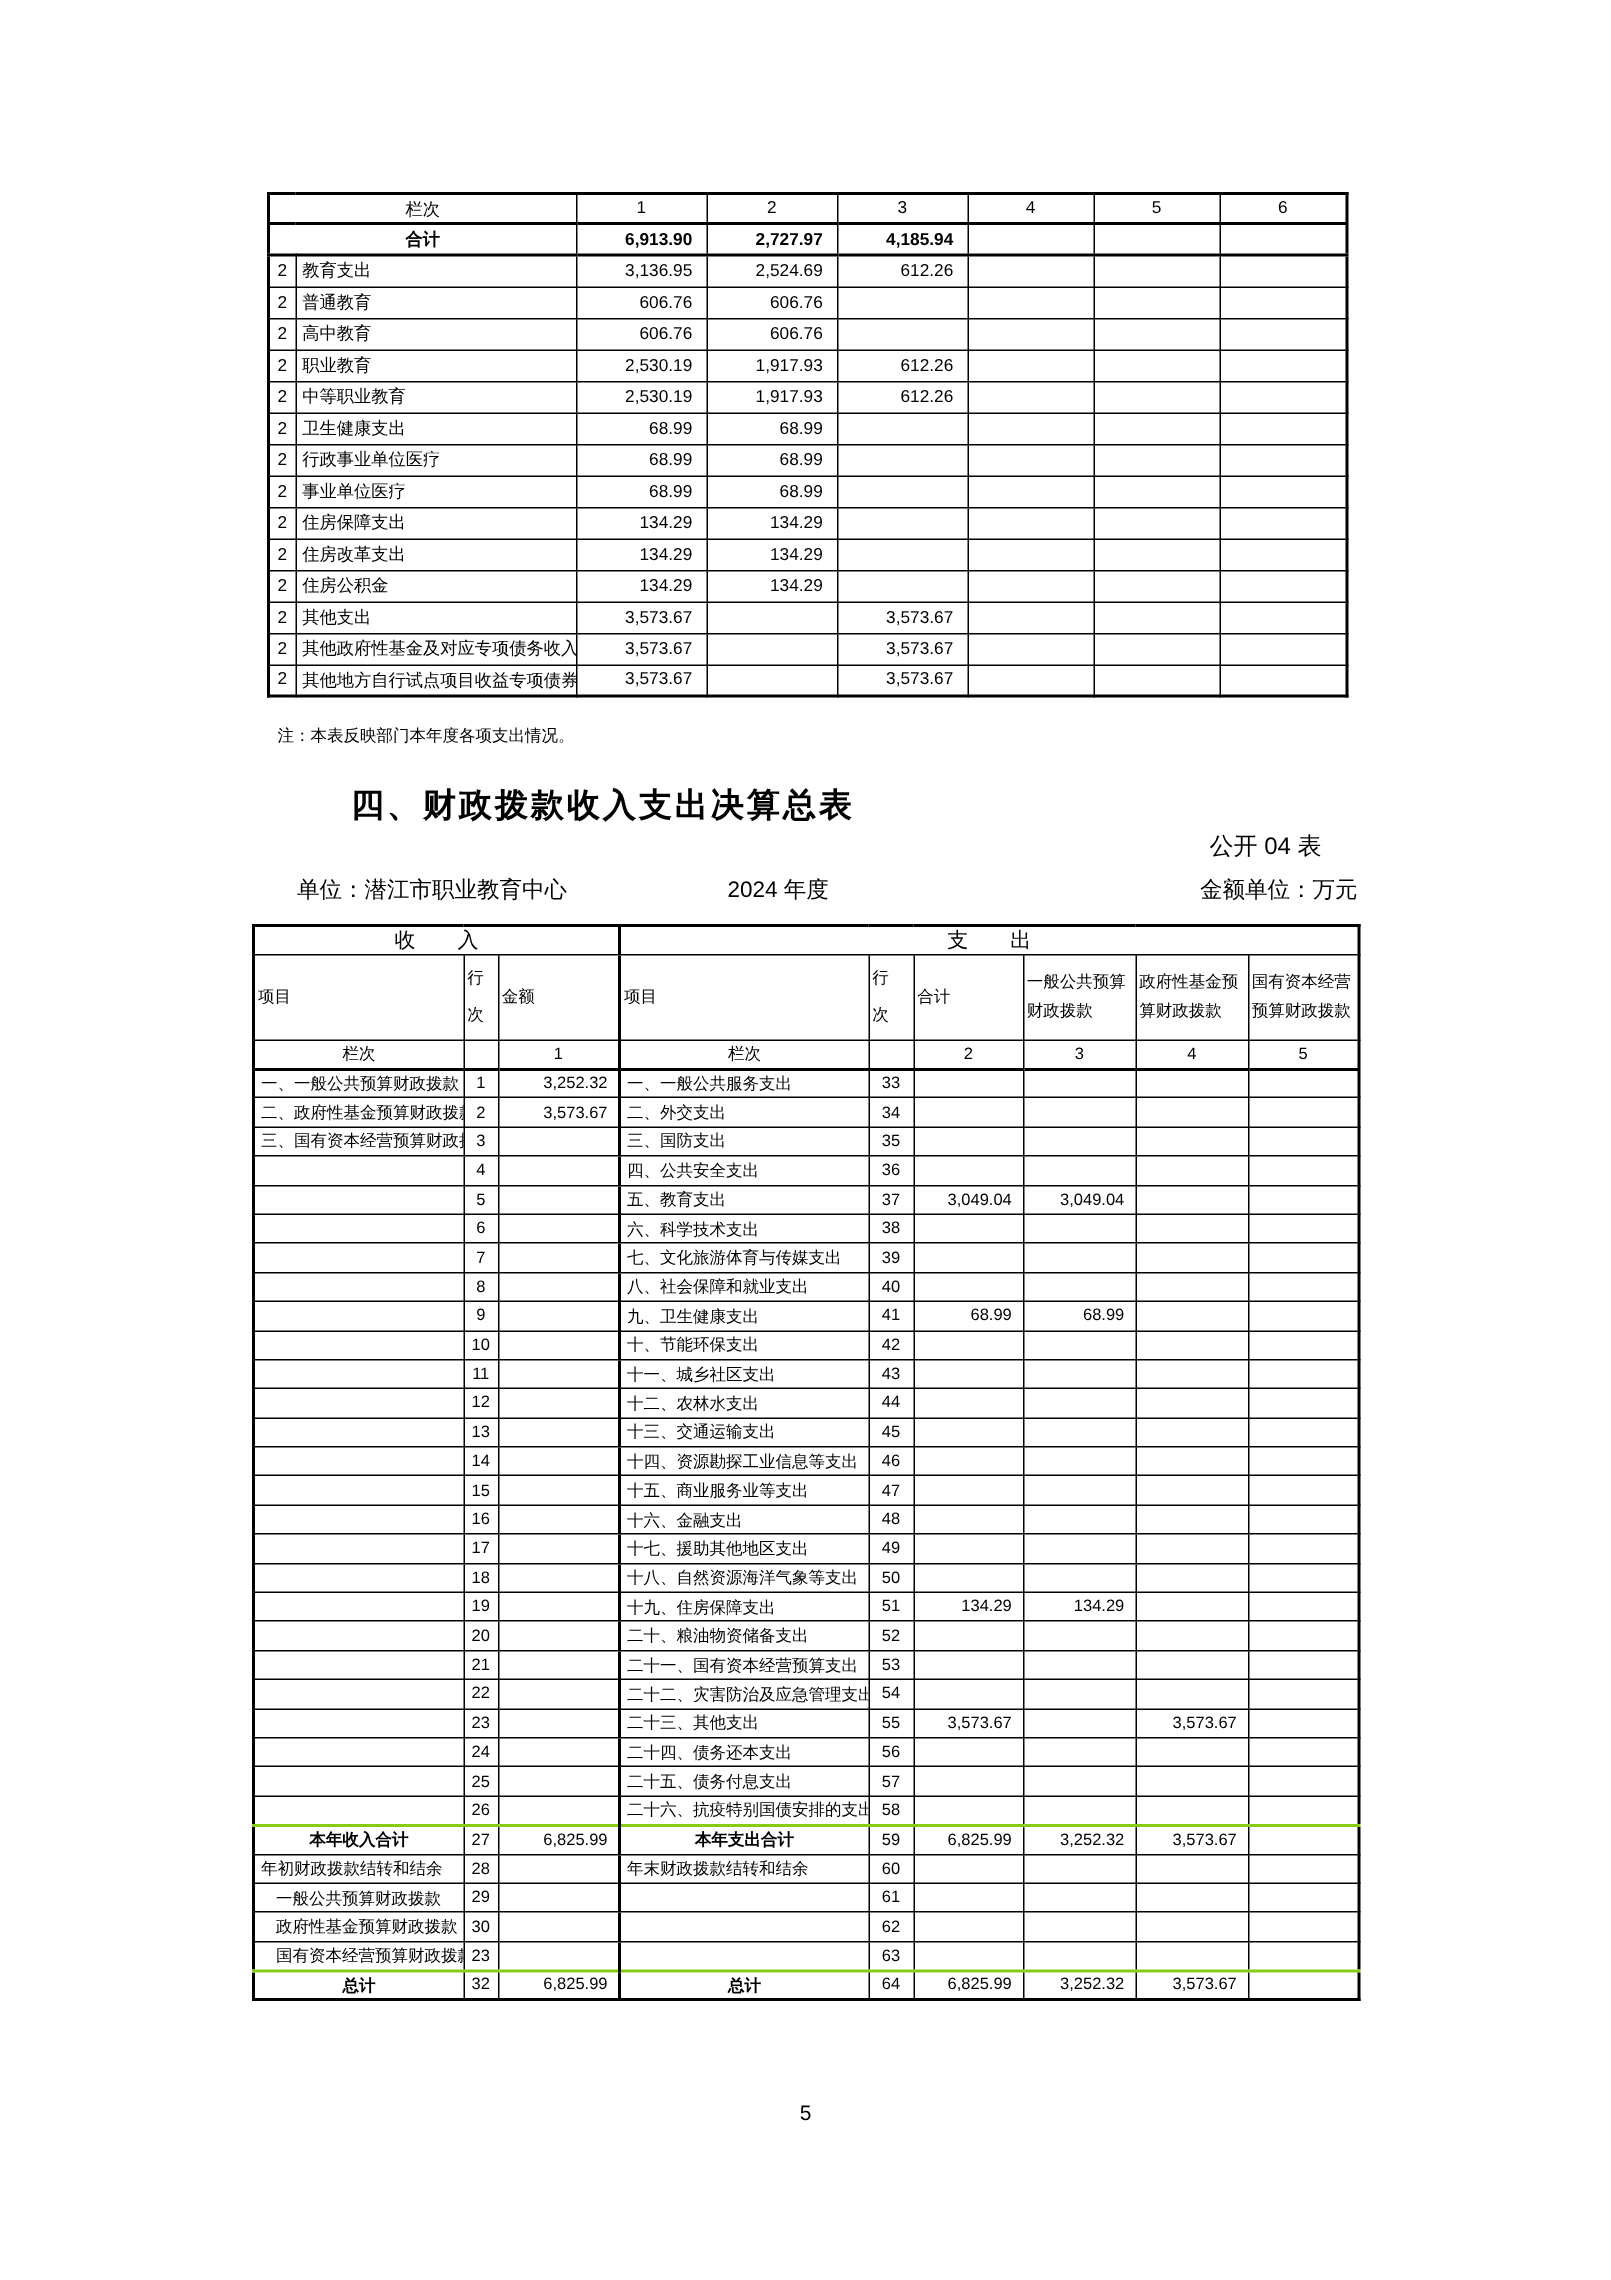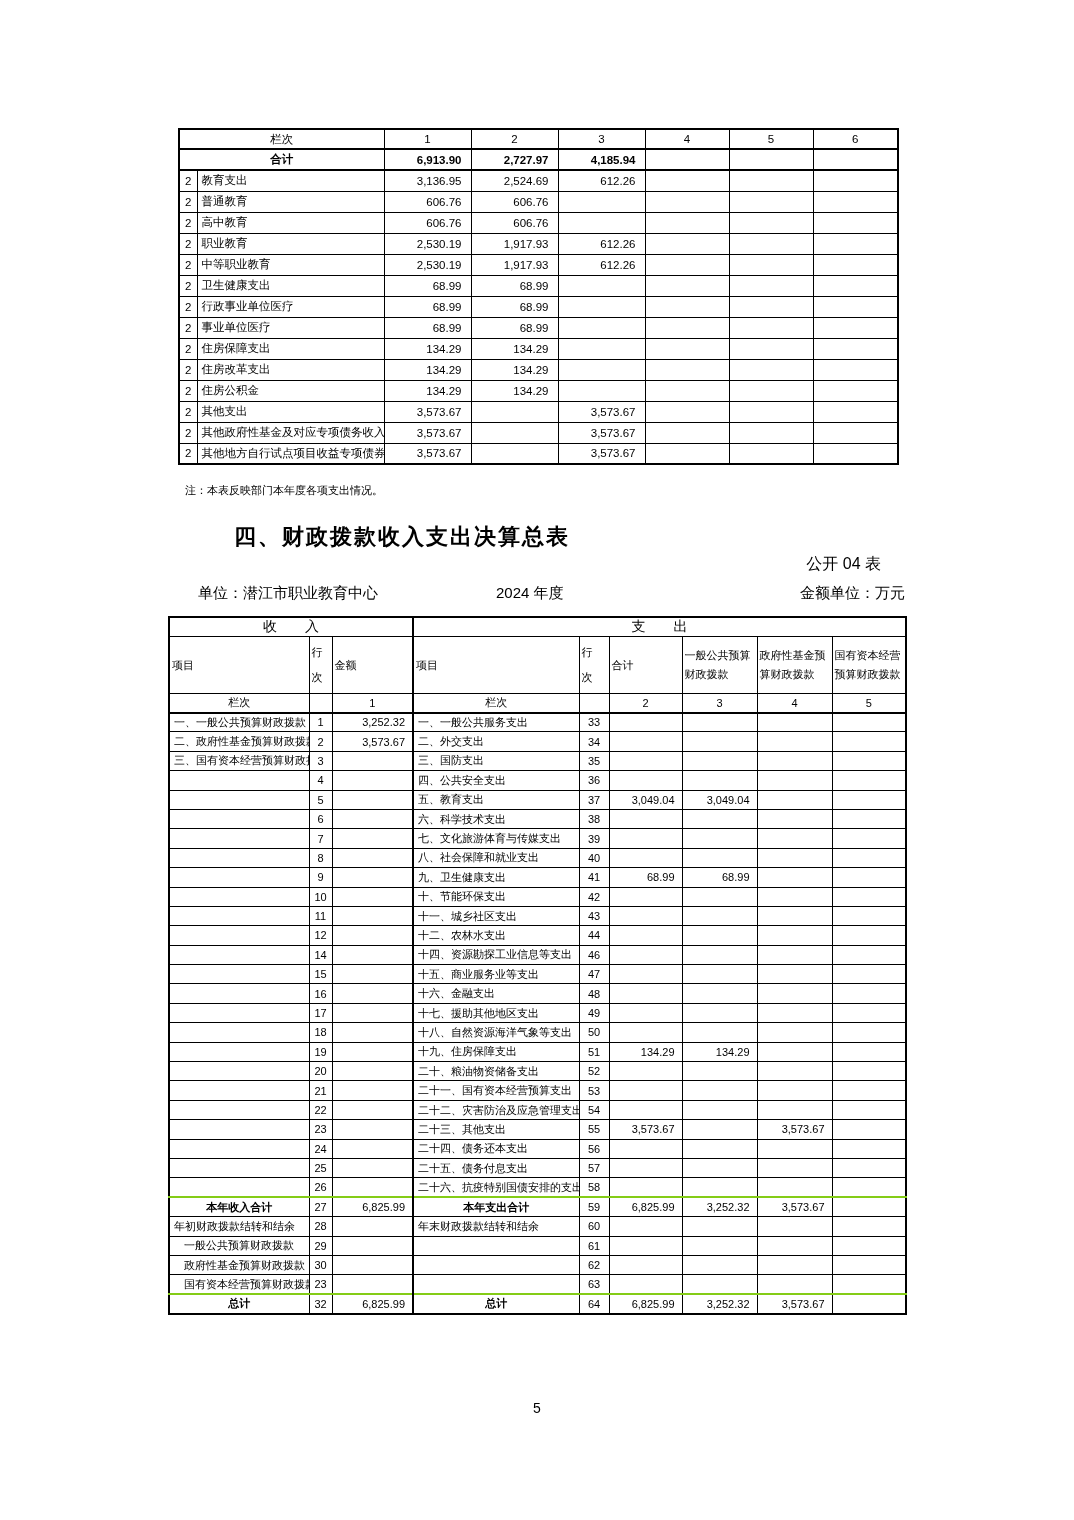"2024 年度" .meta .year { left: 328px -> 317px }
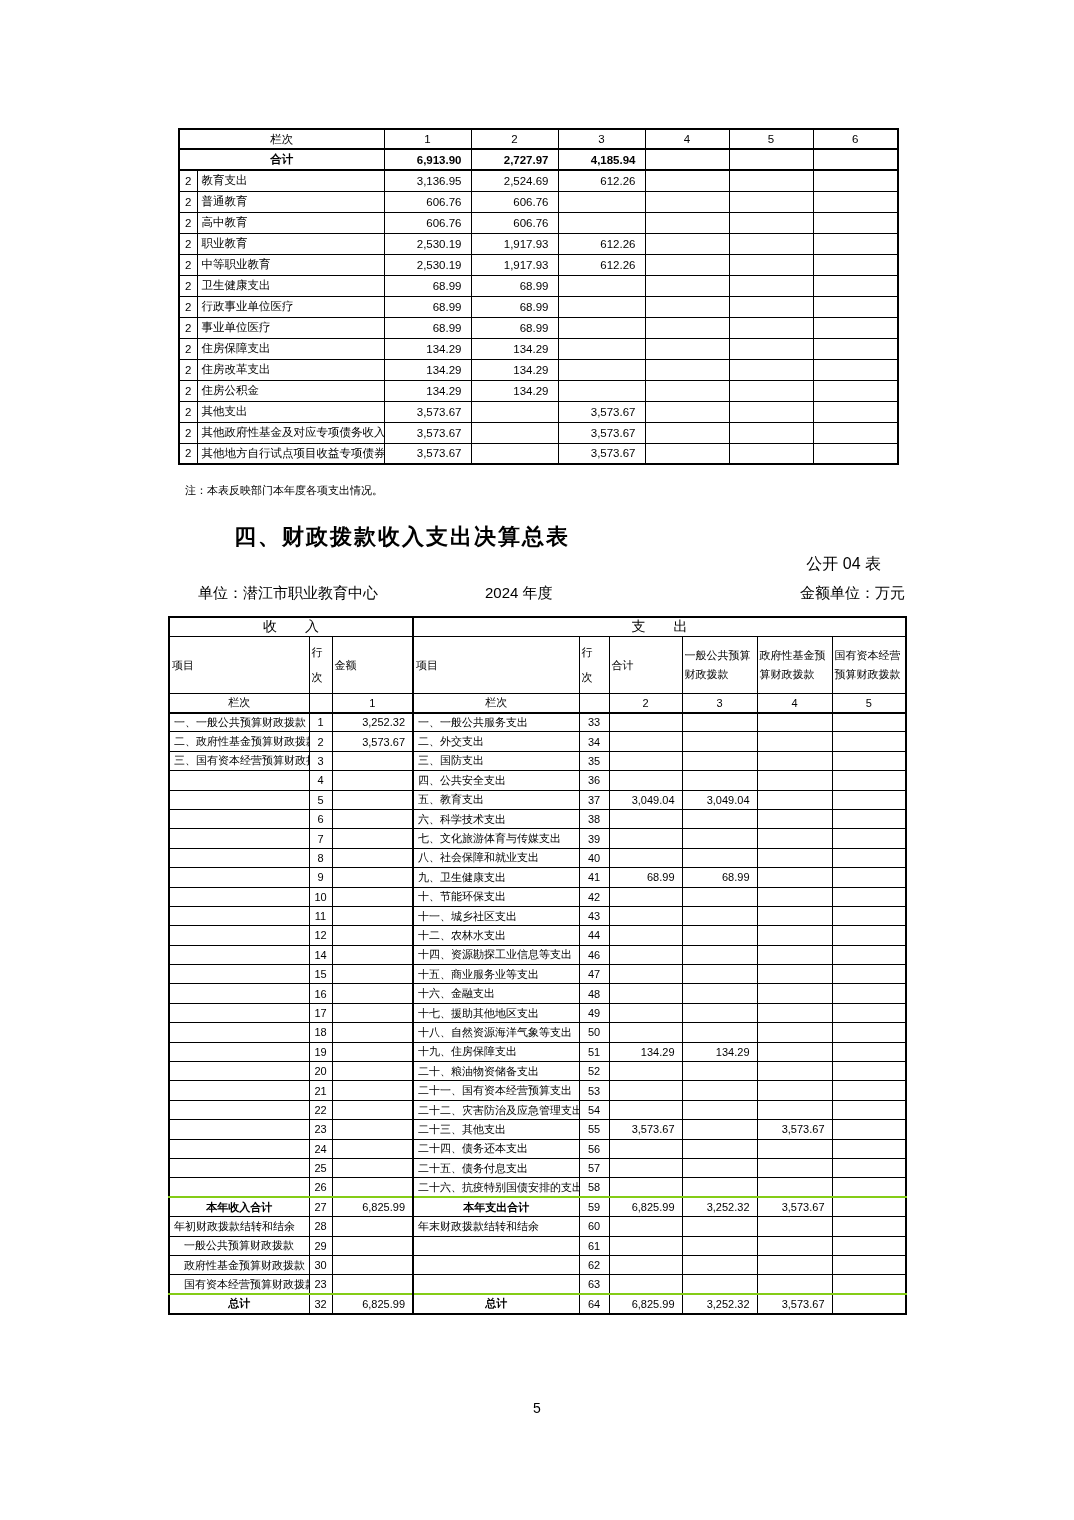"13" tr { html: none -> <tr> <td></td> <td>13</td> <td></td> <td>十三、交通运输支出</td> <td>45</td> <td></td> <td></td> <td></td> <td></td> </tr> }
